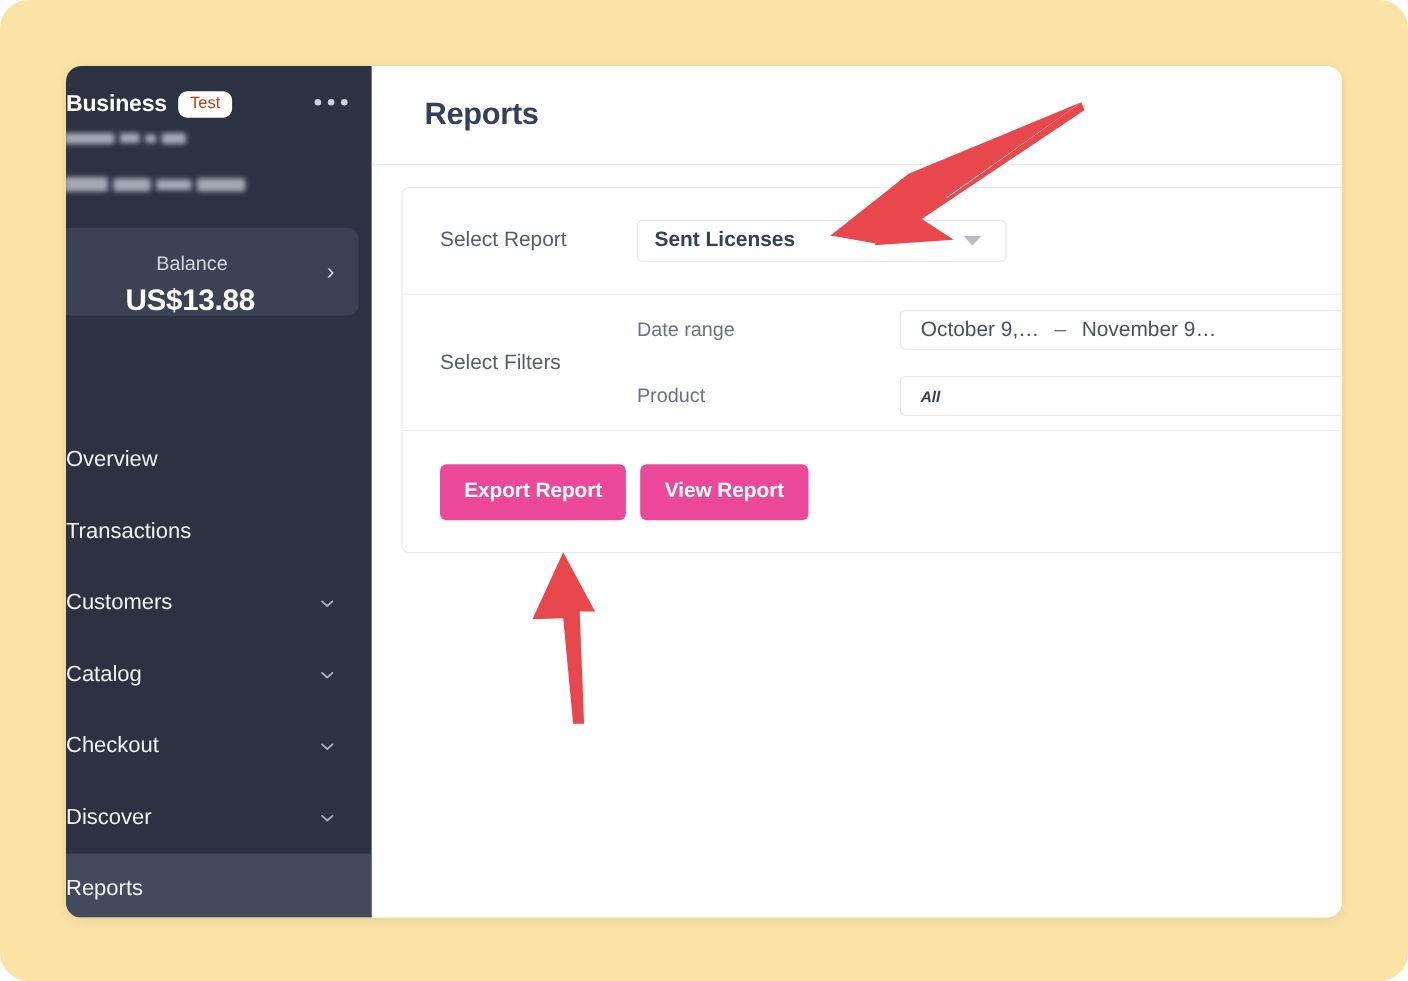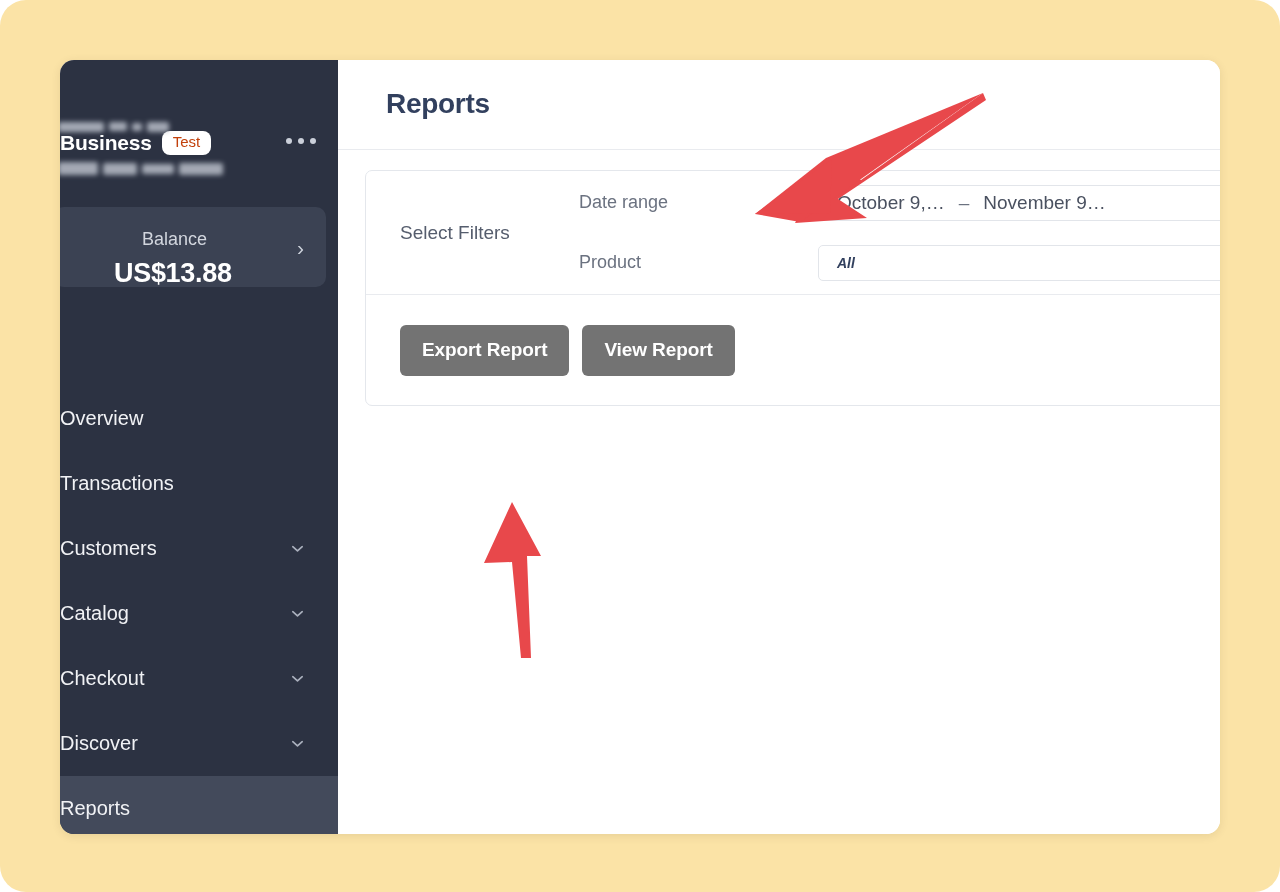"Business" #sb-header { margin-top: 48px -> none }
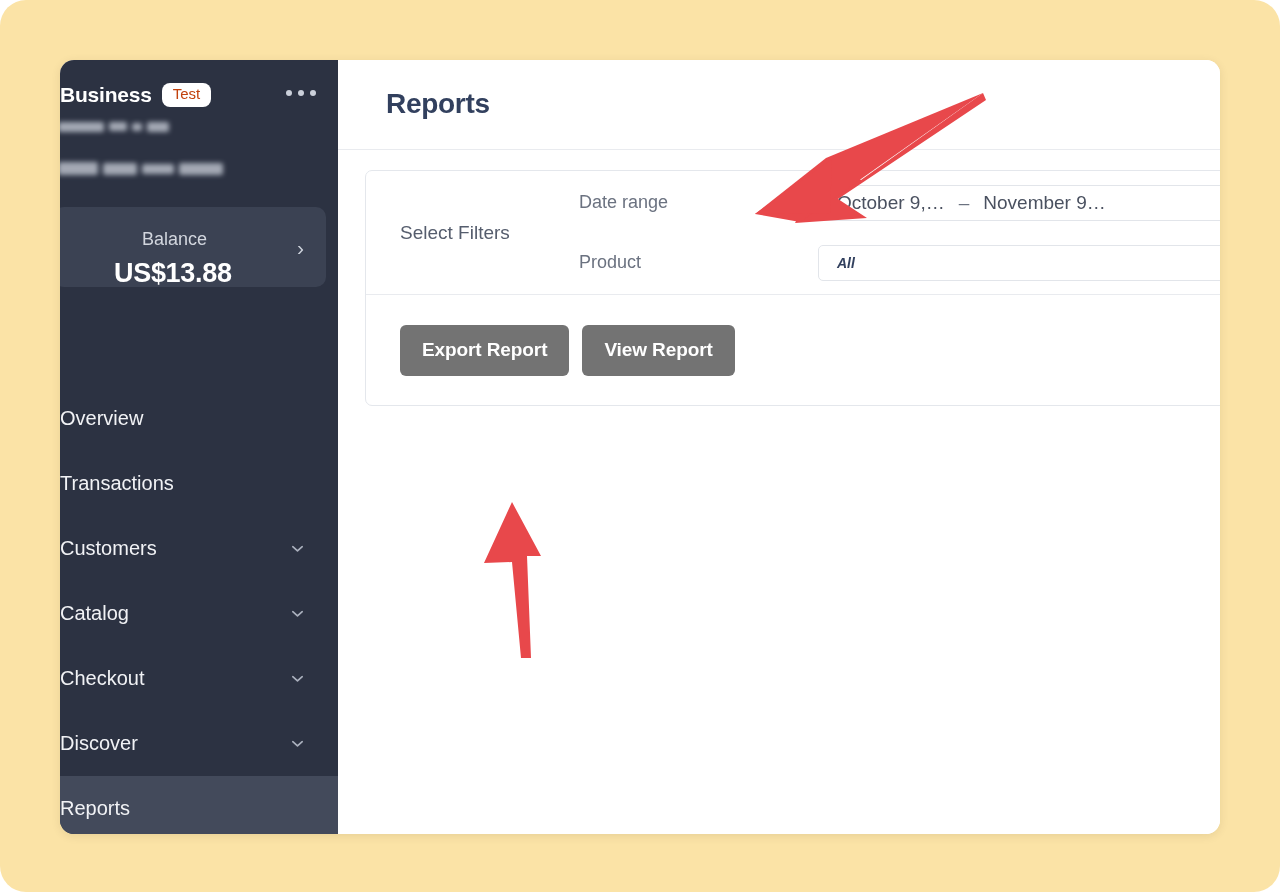"Select Report" div.card-row { html: none -> <div> <div>Select Report</div> <div> <div> <span>Sent Licenses</span> <span></span> </div> </div> </div> }
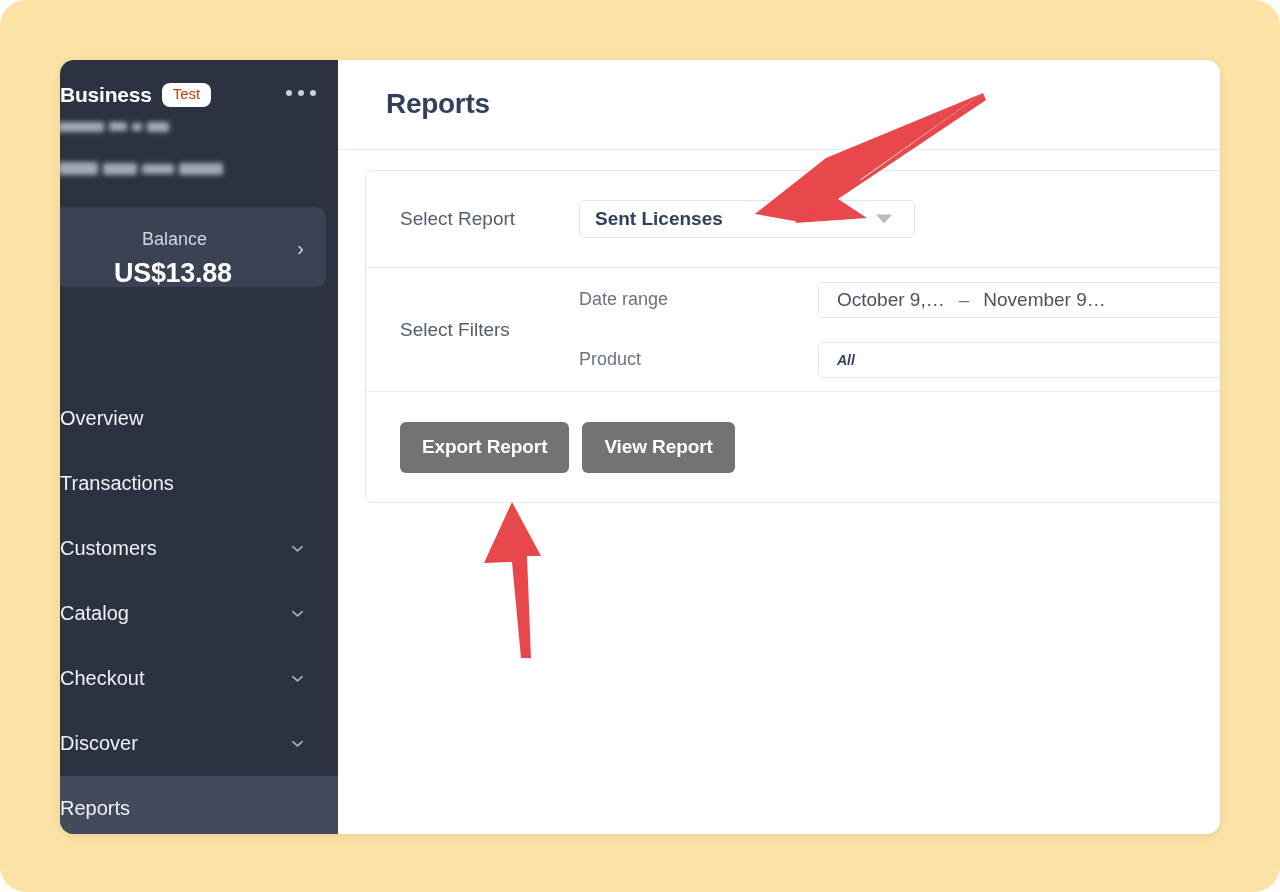"Export Report" .btn { background: #737373 -> #ec4899 }
